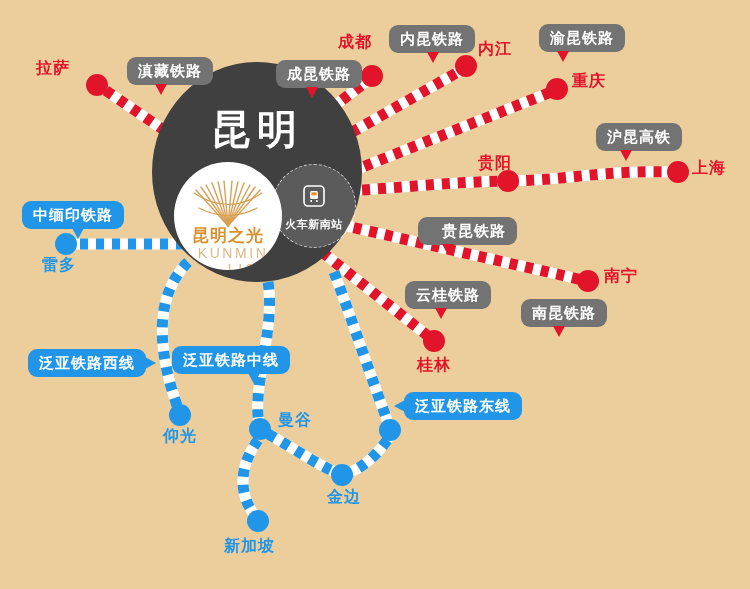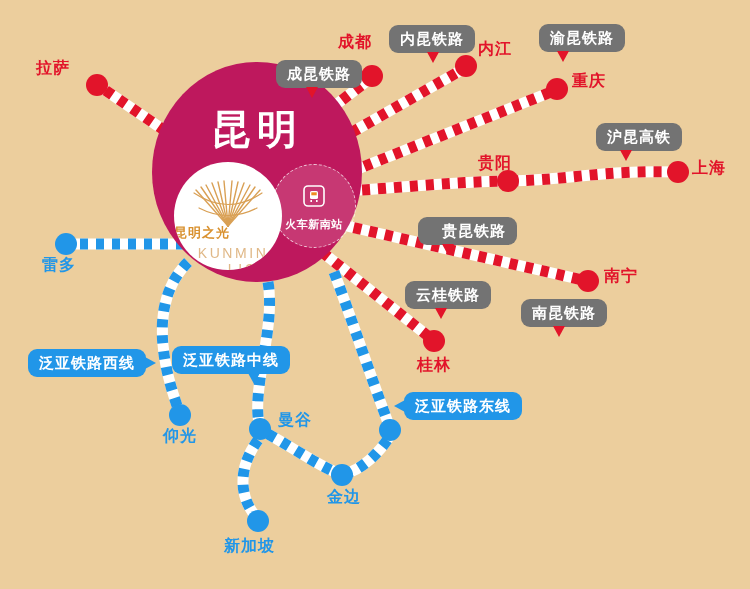"滇藏铁路" div.tag { html: none -> <div> <span>滇藏铁路</span> <span></span> </div> }
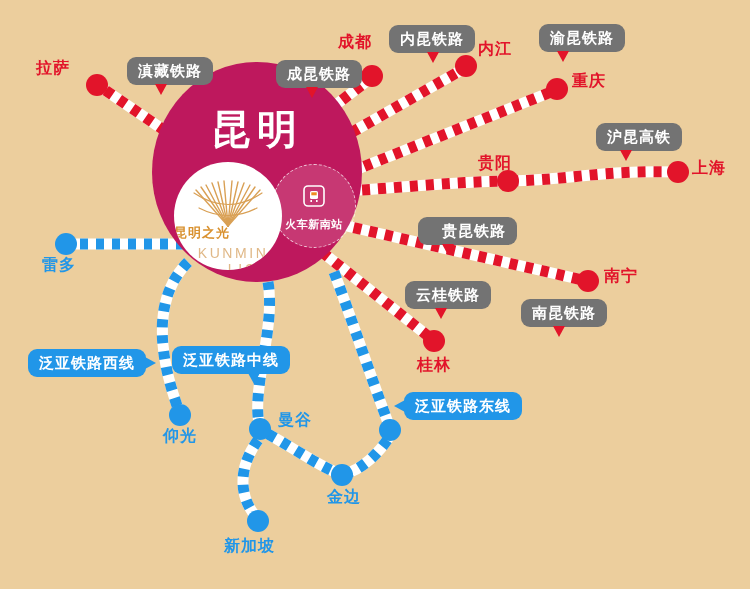"昆明" #hub { background: #be185d -> #404040 }
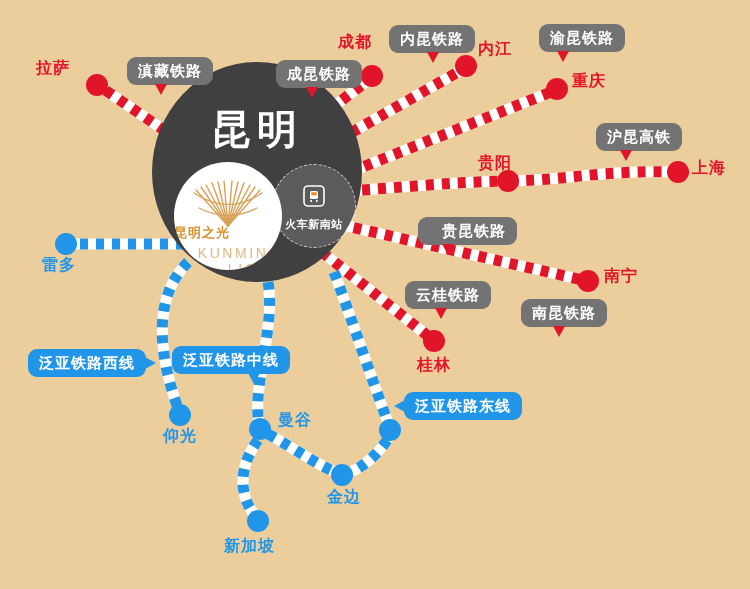"中缅印铁路" div.tag { html: none -> <div> <span>中缅印铁路</span> <span></span> </div> }
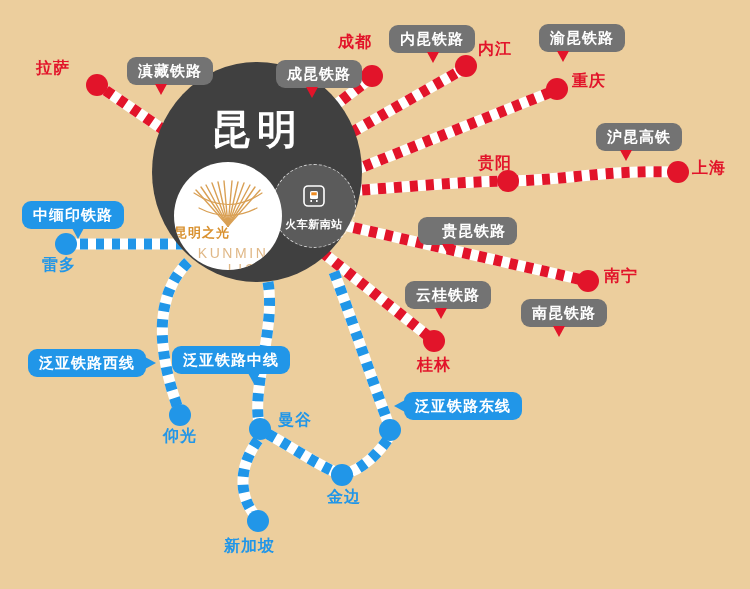"昆明之光" #logo-name { font-size: 13px -> 17px; text-align: none -> center }
